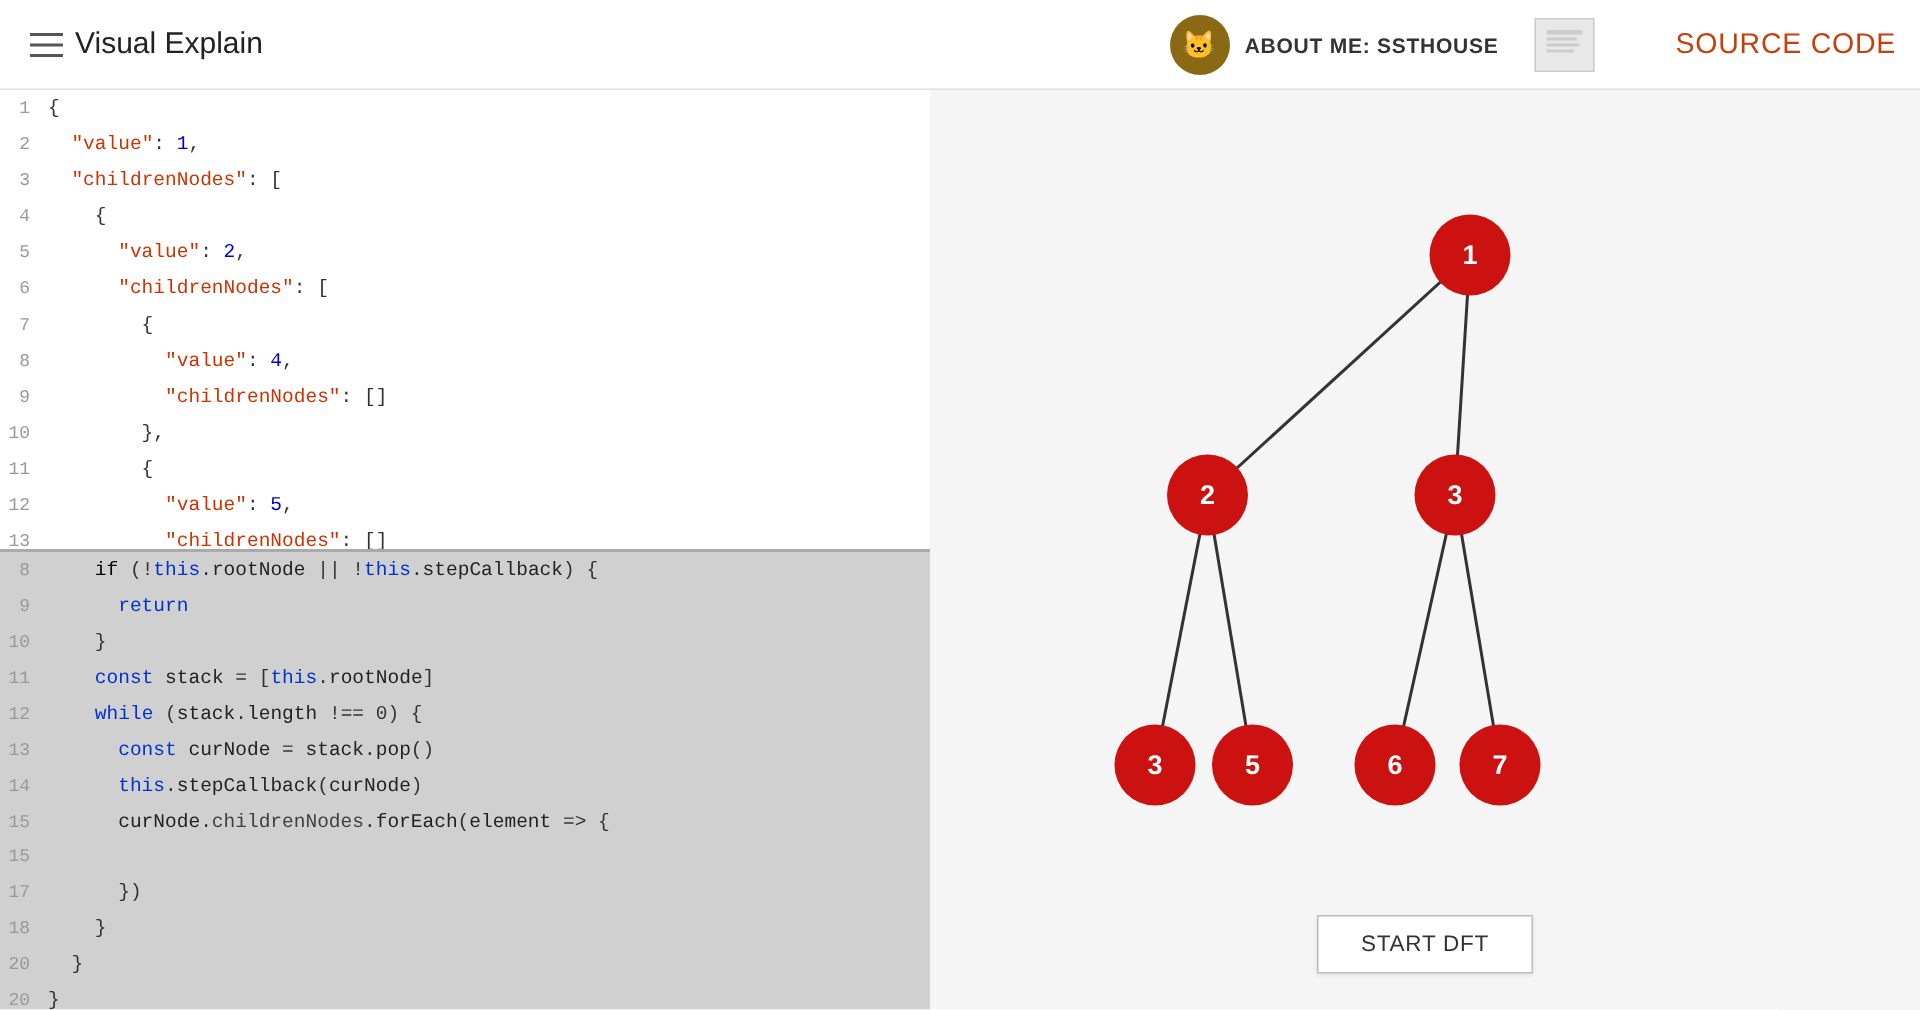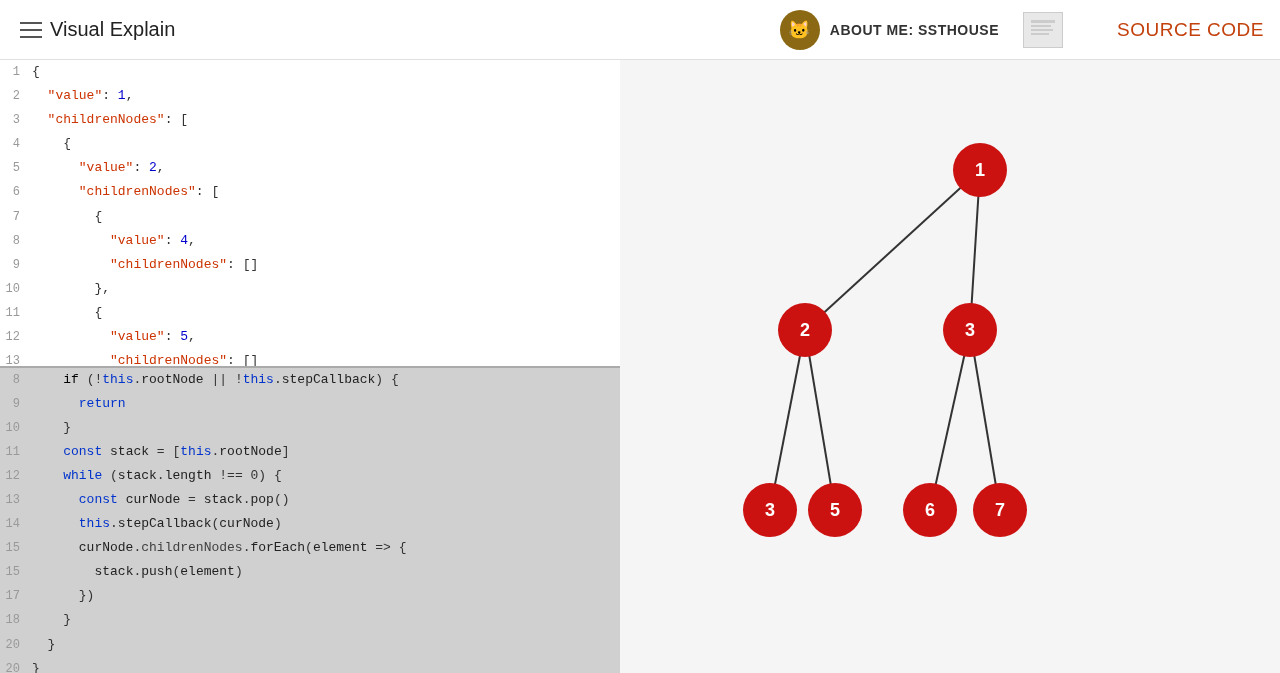"stack.push(element)" span.line-content { html: <span> <span>stack</span>.<span>push</span>(<span>element</span>)</span> -> none }
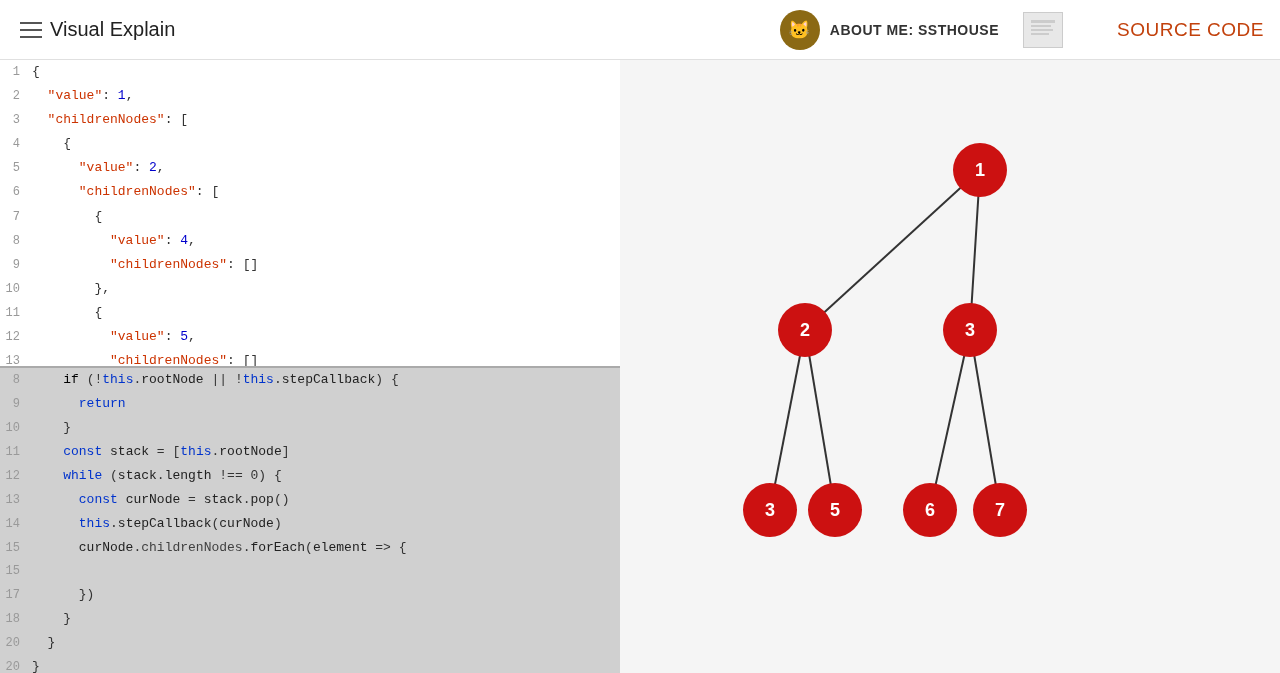"START DFT" button.start-btn { html: none -> <button>START DFT</button> }
